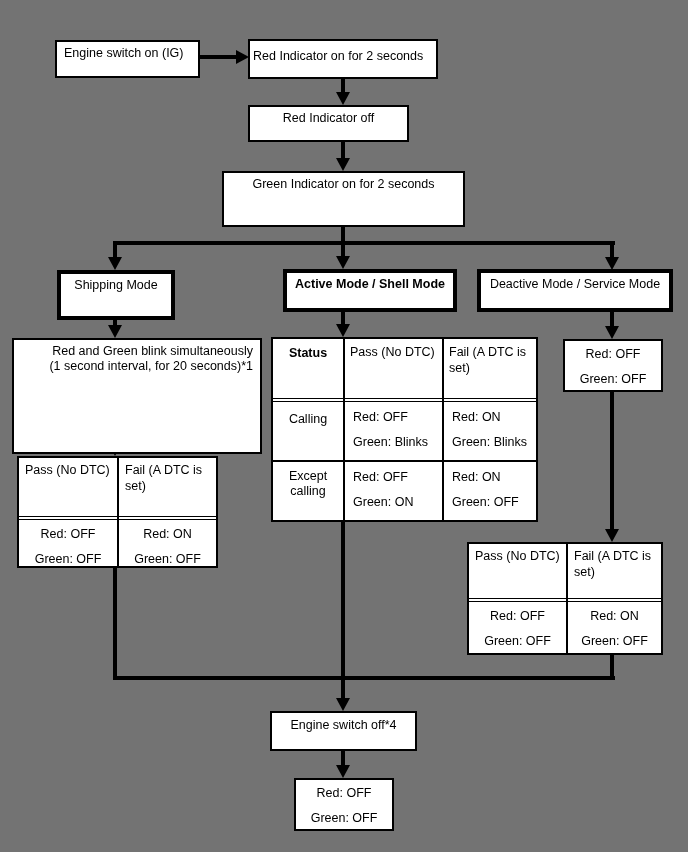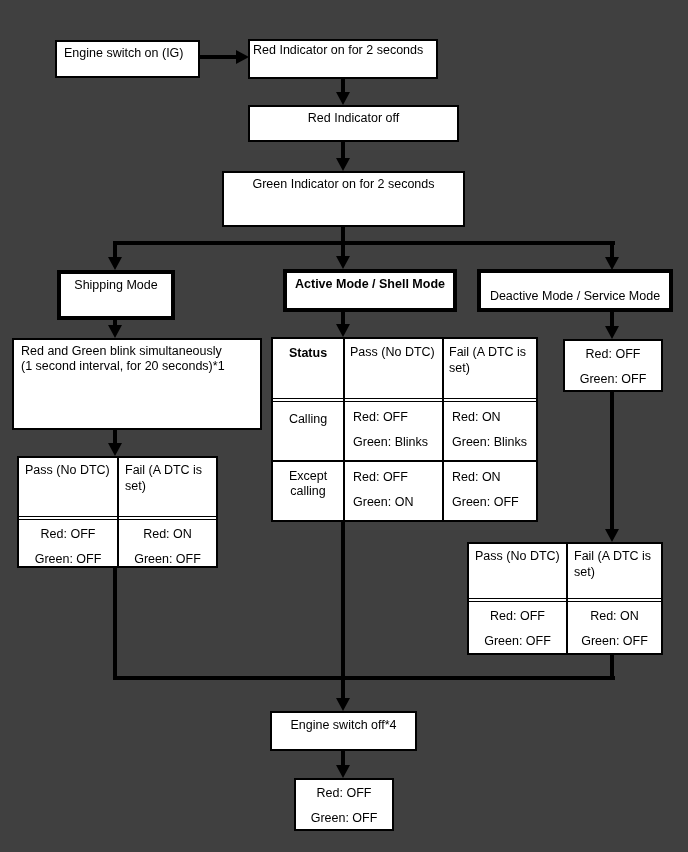"Engine switch on (IG)" .canvas { background: #404040 -> #737373 }
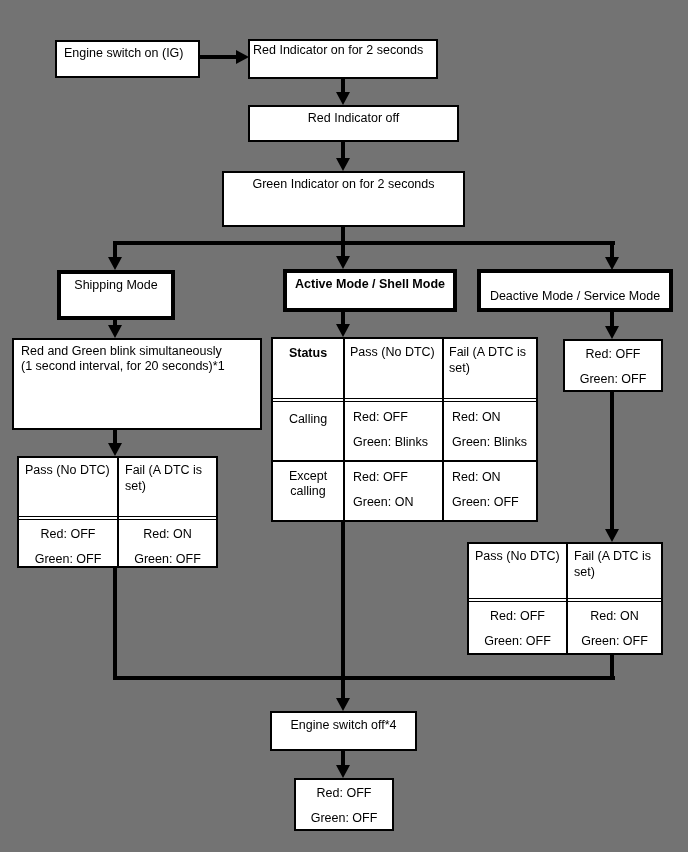"Red Indicator on for 2" div { padding: 2px 3px -> 8px 3px }
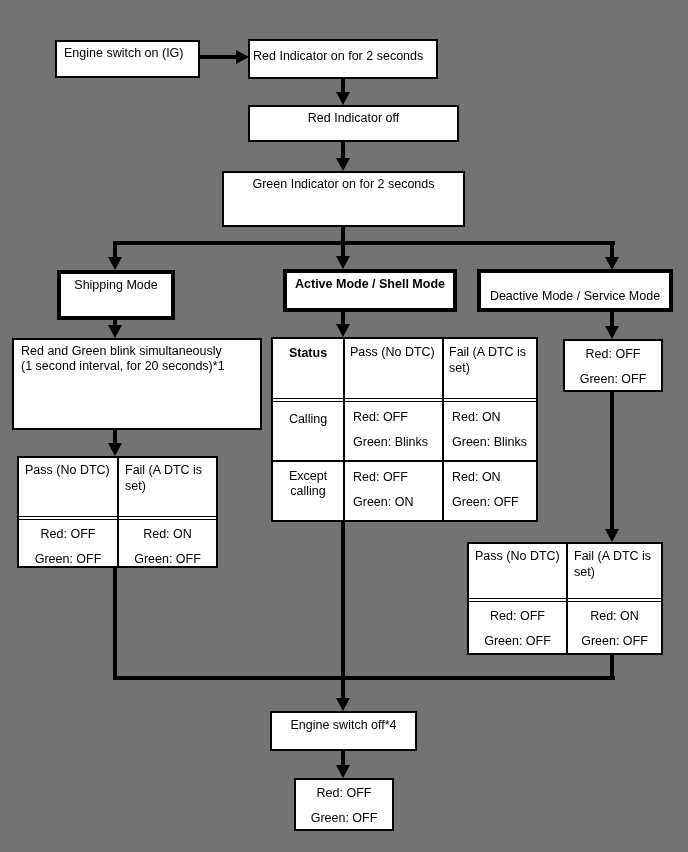"Red Indicator off" div.box { width: 211px -> 161px }
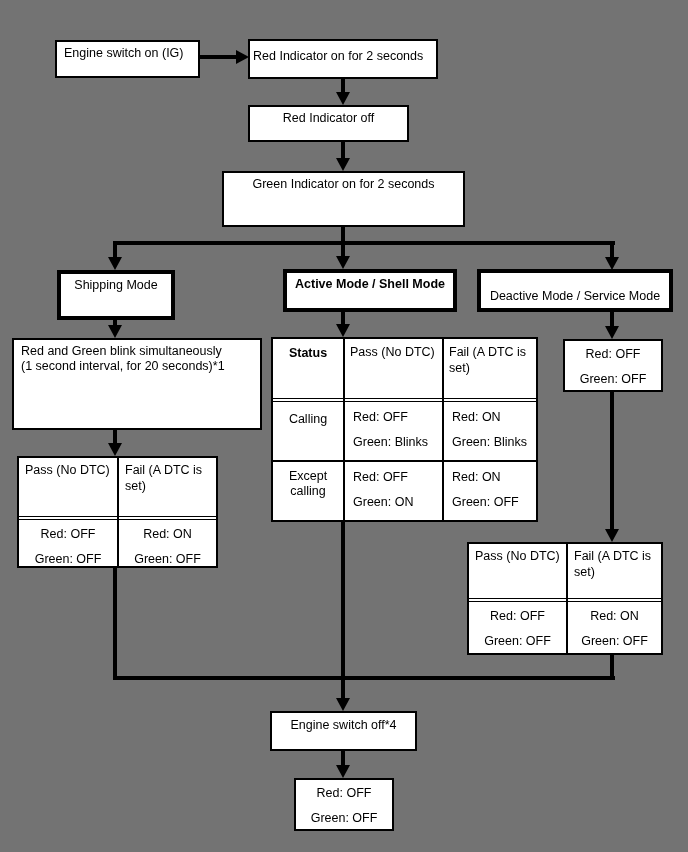"Deactive Mode / Service Mode" div { padding-top: 16px -> 4px }
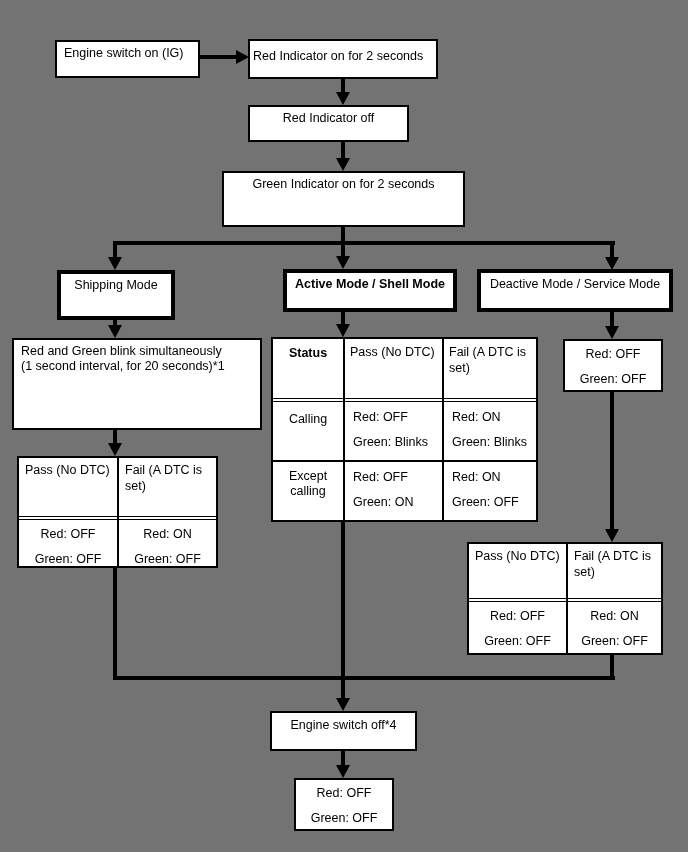"Red and Green blink simultaneously" div.box { height: 92px -> 116px; text-align: none -> right }
